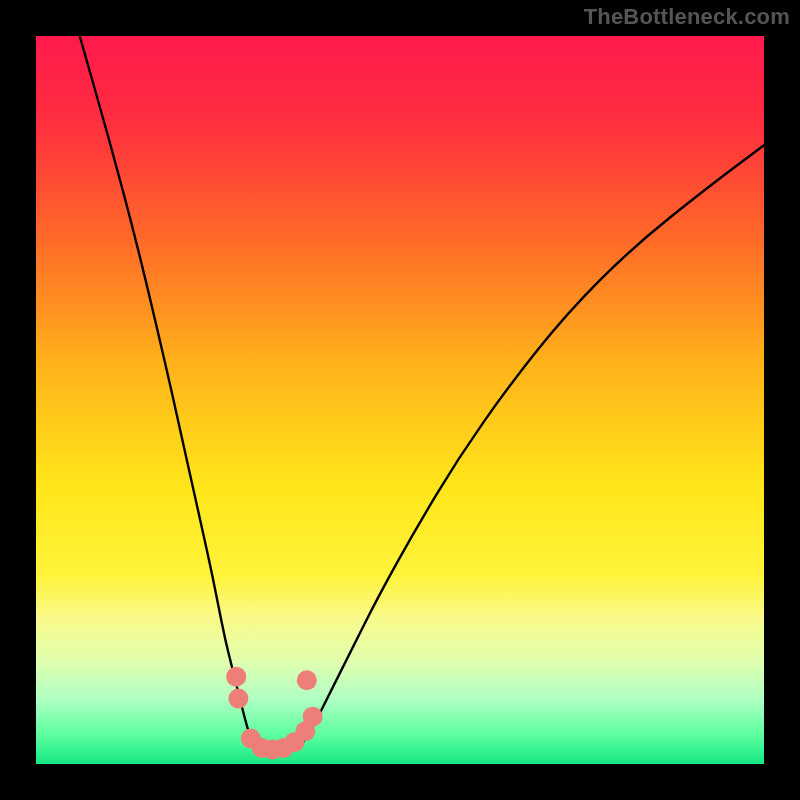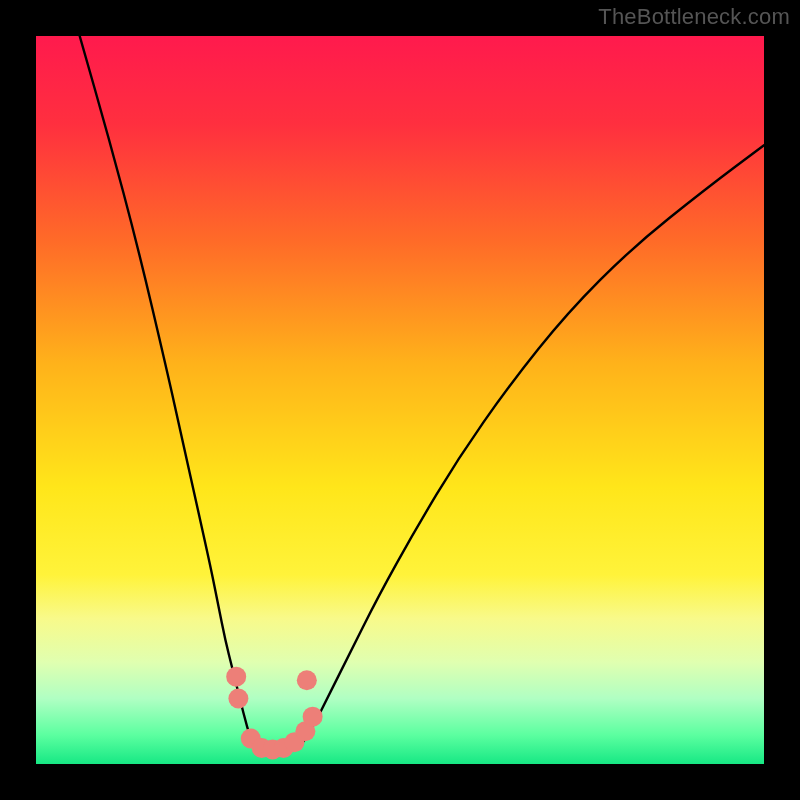"TheBottleneck.com" .watermark { font-weight: 400 -> 700 }
